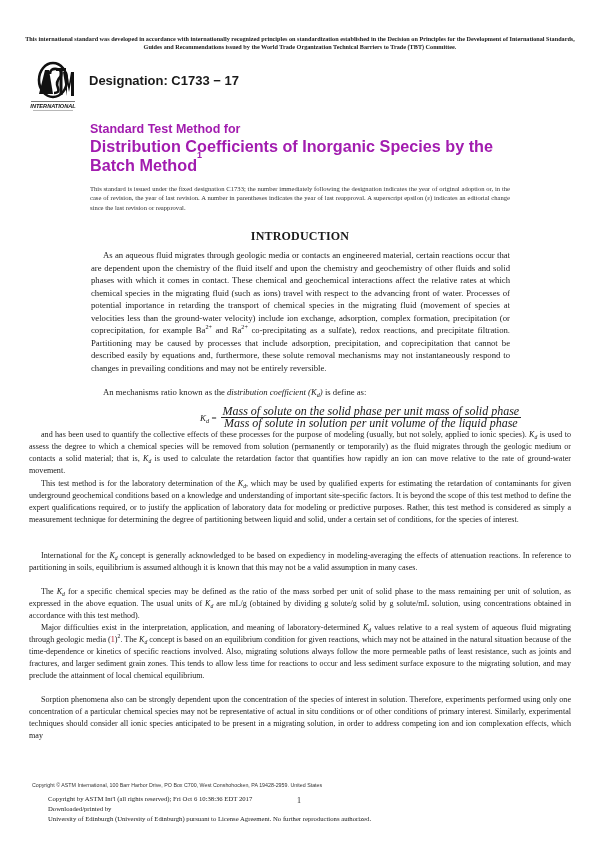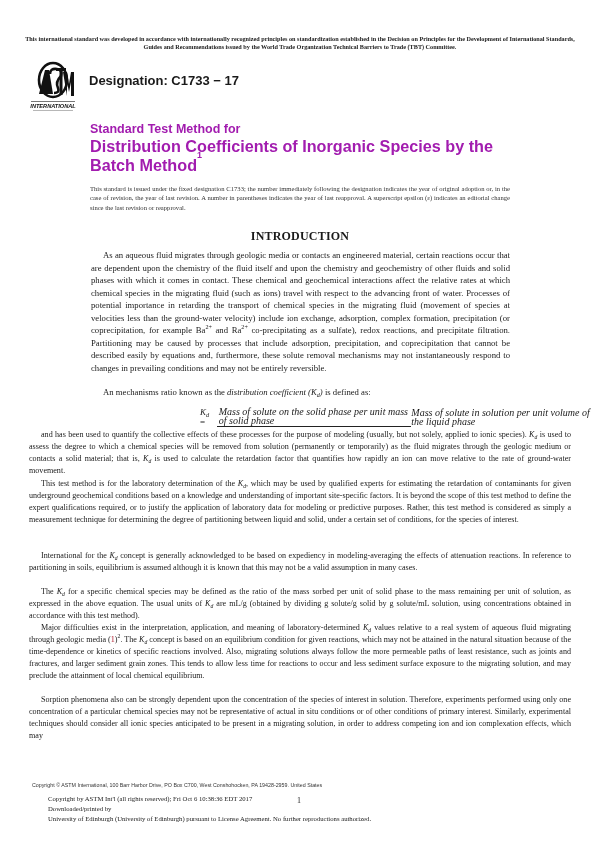"is defined as:" span { text: defined -> define }
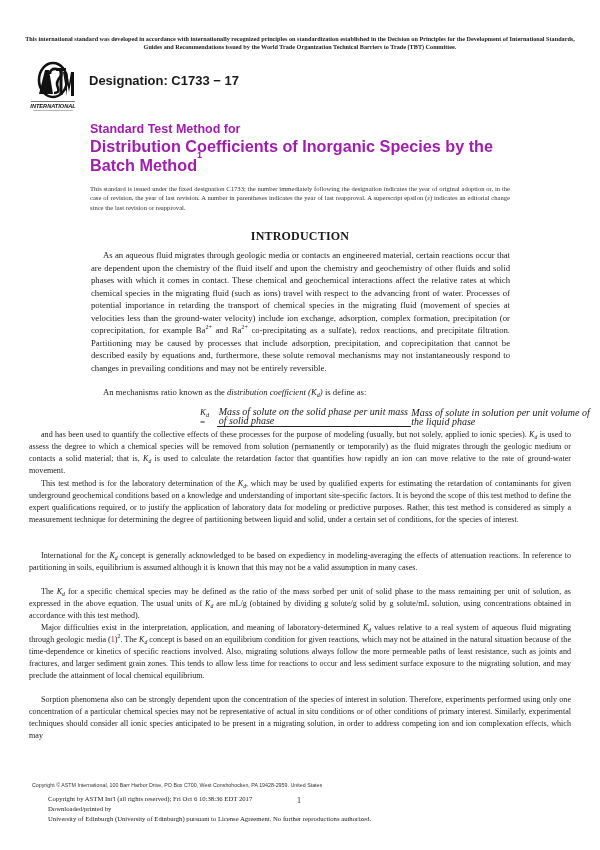"Mass of solute on the" .frac { align-items: none -> center; flex-direction: none -> column; font-size: 10px -> 12px }
